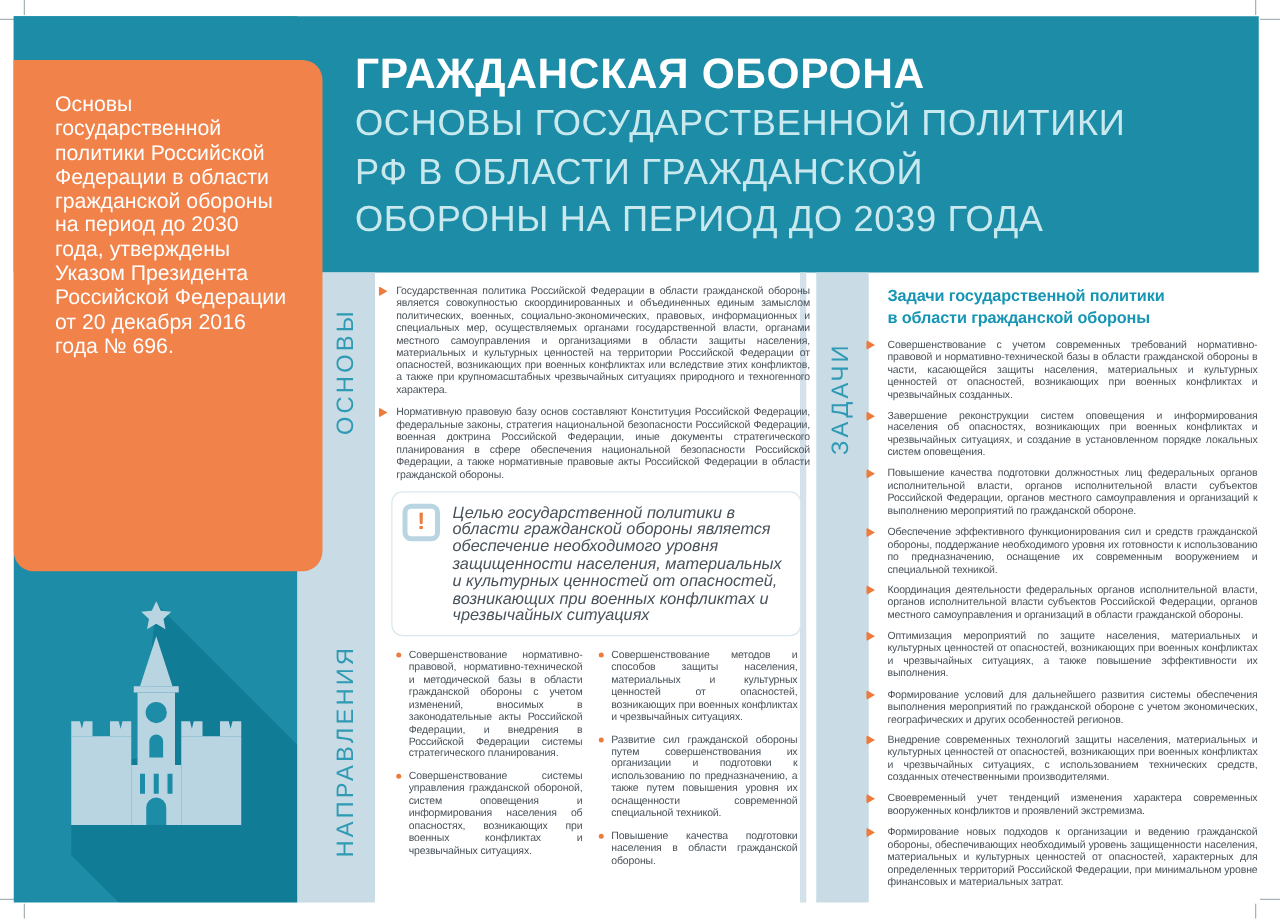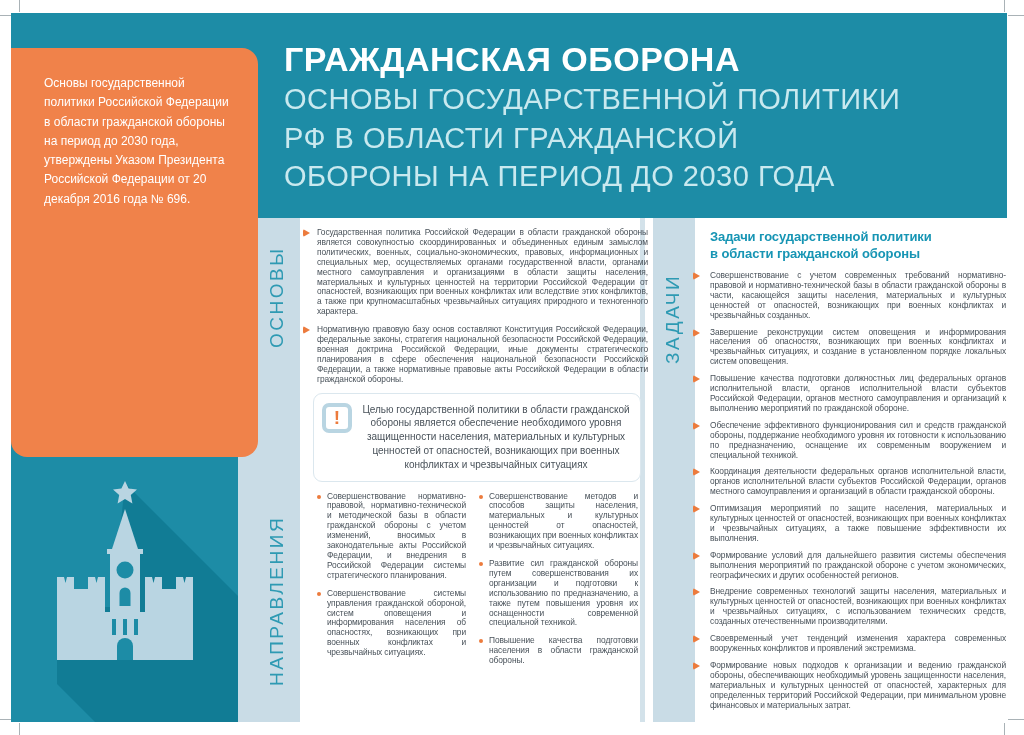"Основы государственной политики Российской" .intro-card p { font-size: 12px -> 17px }
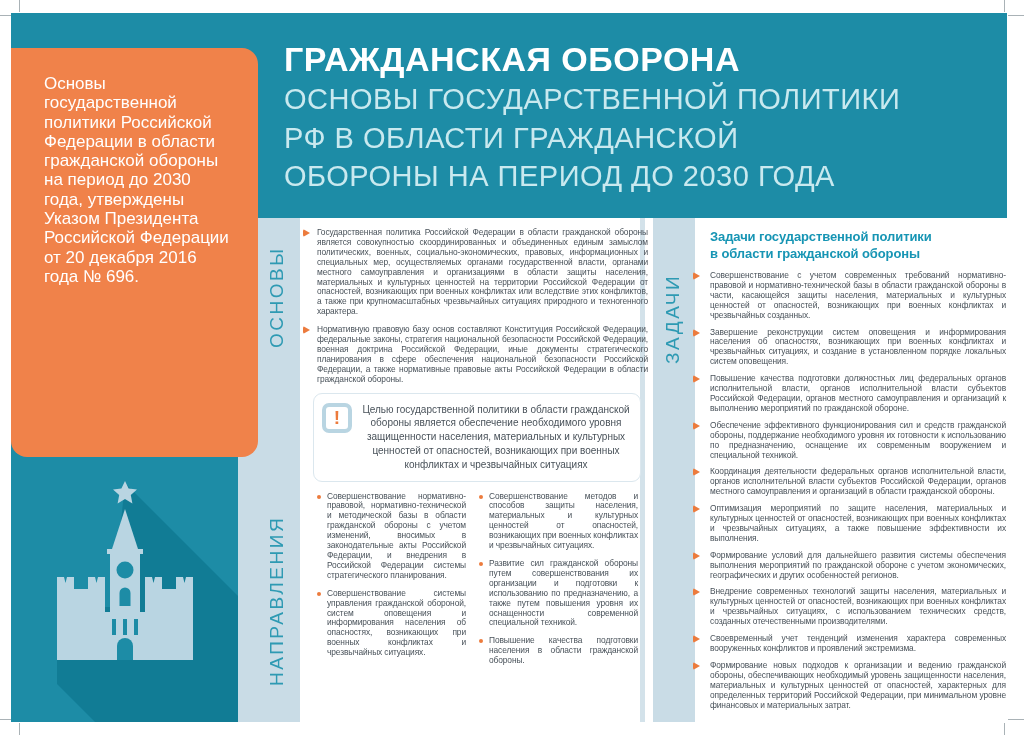"ОБОРОНЫ НА ПЕРИОД ДО 2030" div { text: 2030 -> 2039 }
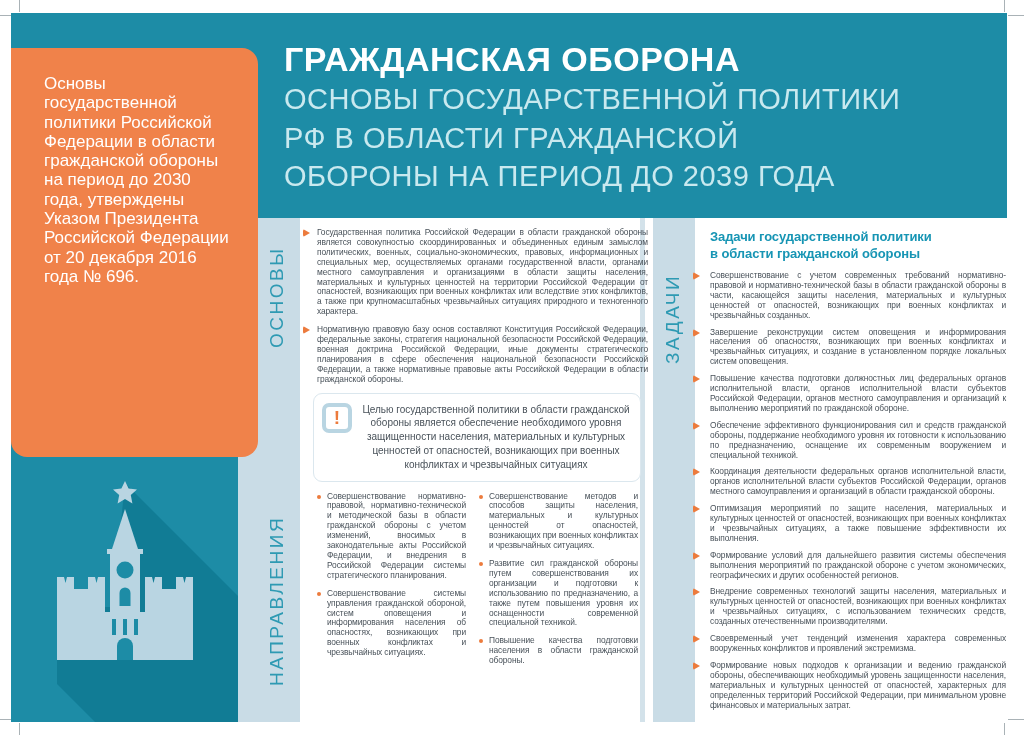"Целью государственной политики в области" .callout p { font-size: 10px -> 13px; font-style: none -> italic; text-align: center -> left }
